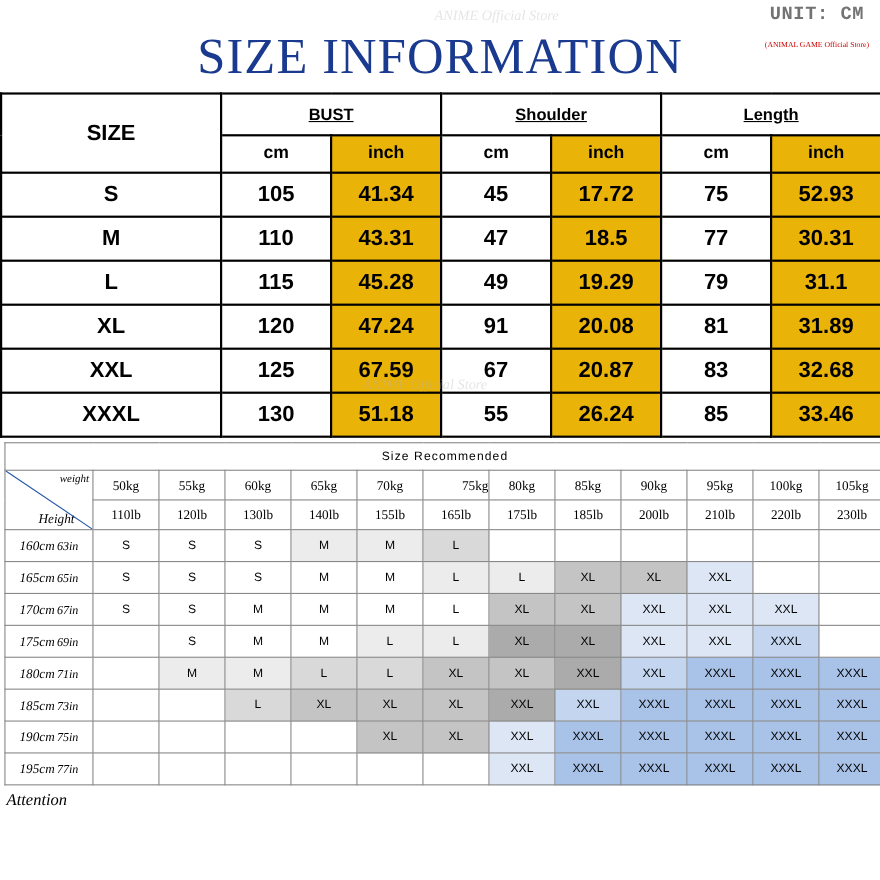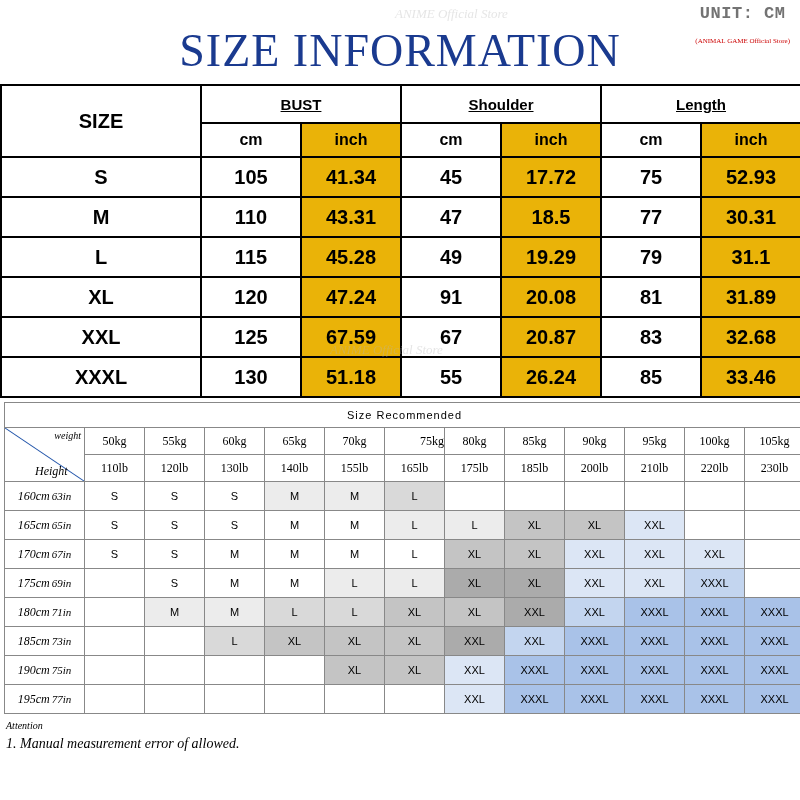"Attention" .attention .head { font-size: 10px -> 15px }
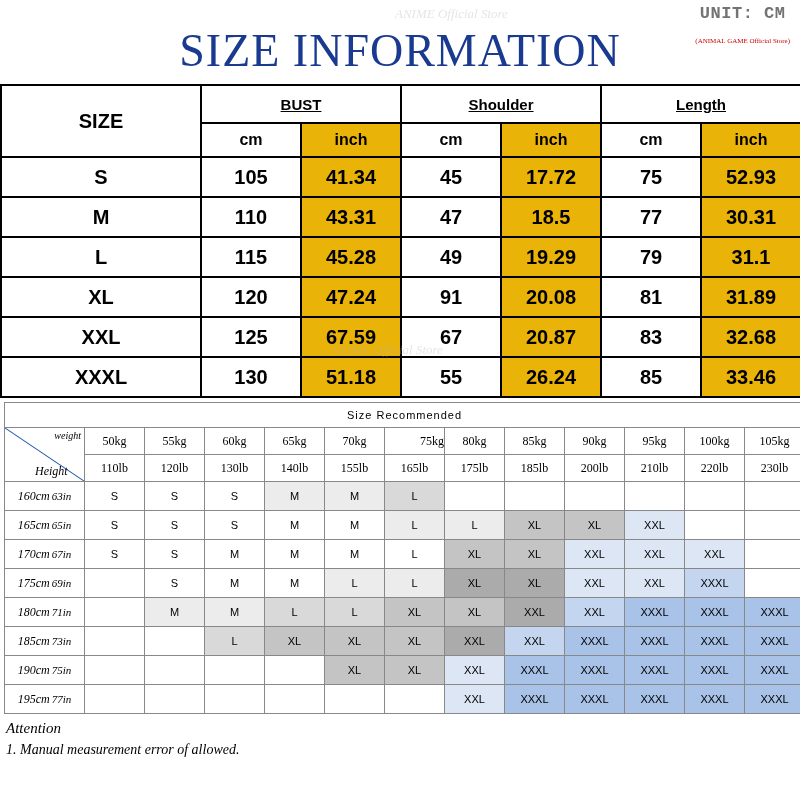"1. Manual measurement error of" div.line { html: <div>1. Manual measurement error of allowed.</div> -> none }
